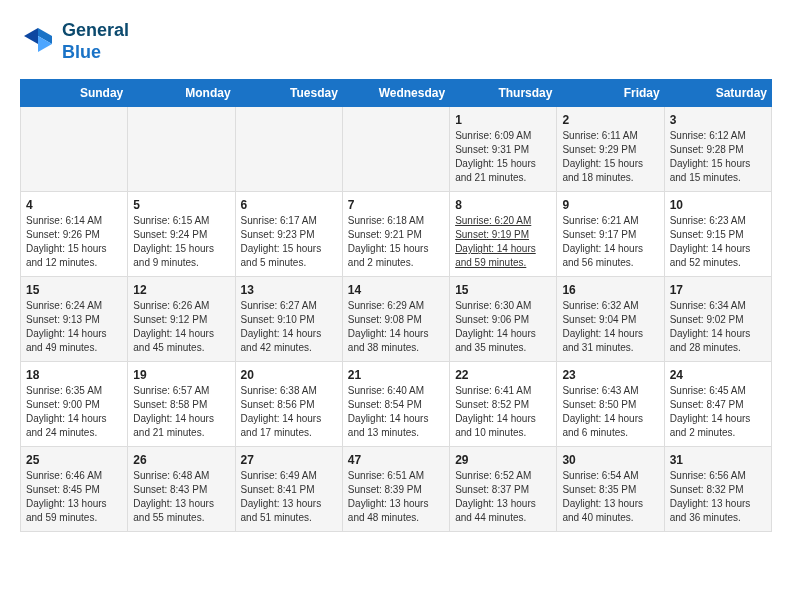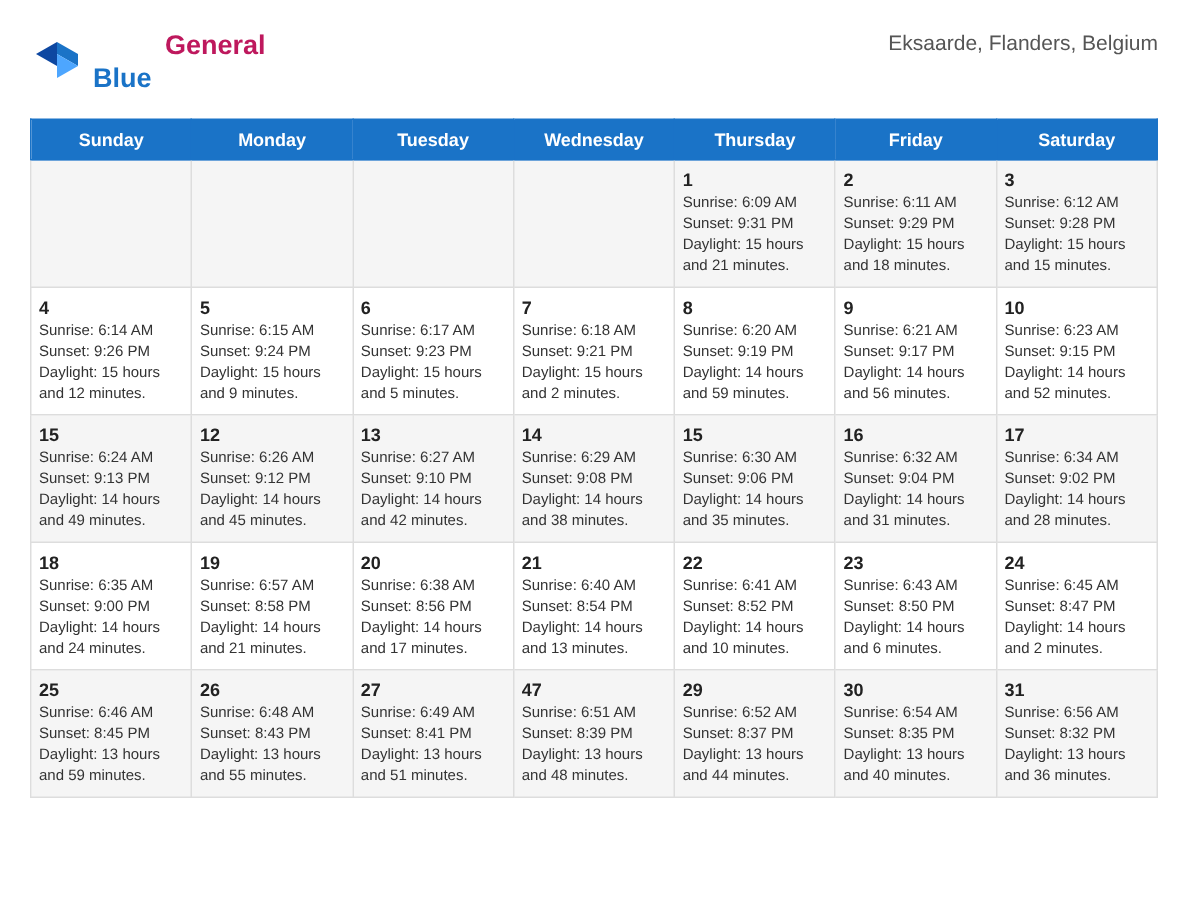"General" .logo-text .general { color: #be185d -> #0c4a6e; margin-left: 48px -> none }
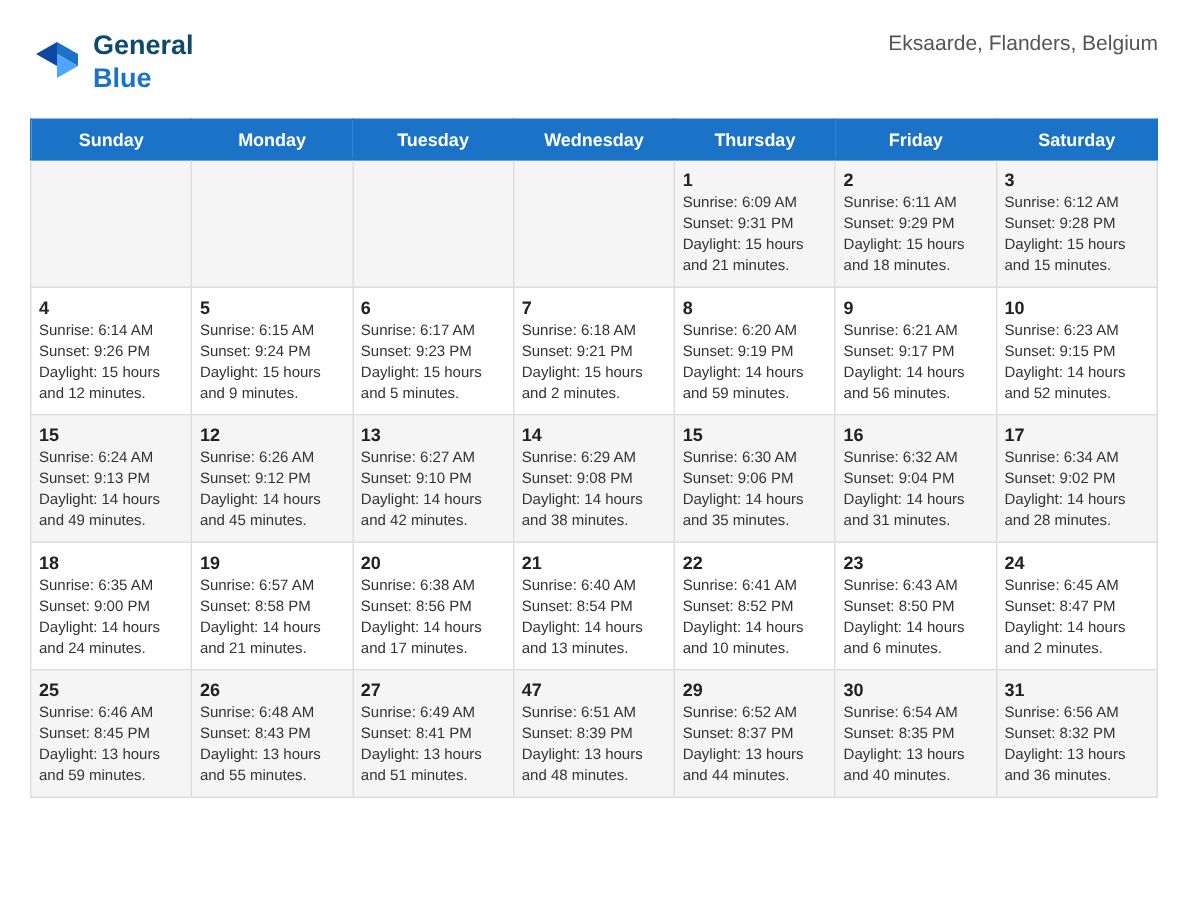"Eksaarde, Flanders, Belgium" div.subtitle { html: <div>Eksaarde, Flanders, Belgium</div> -> none }
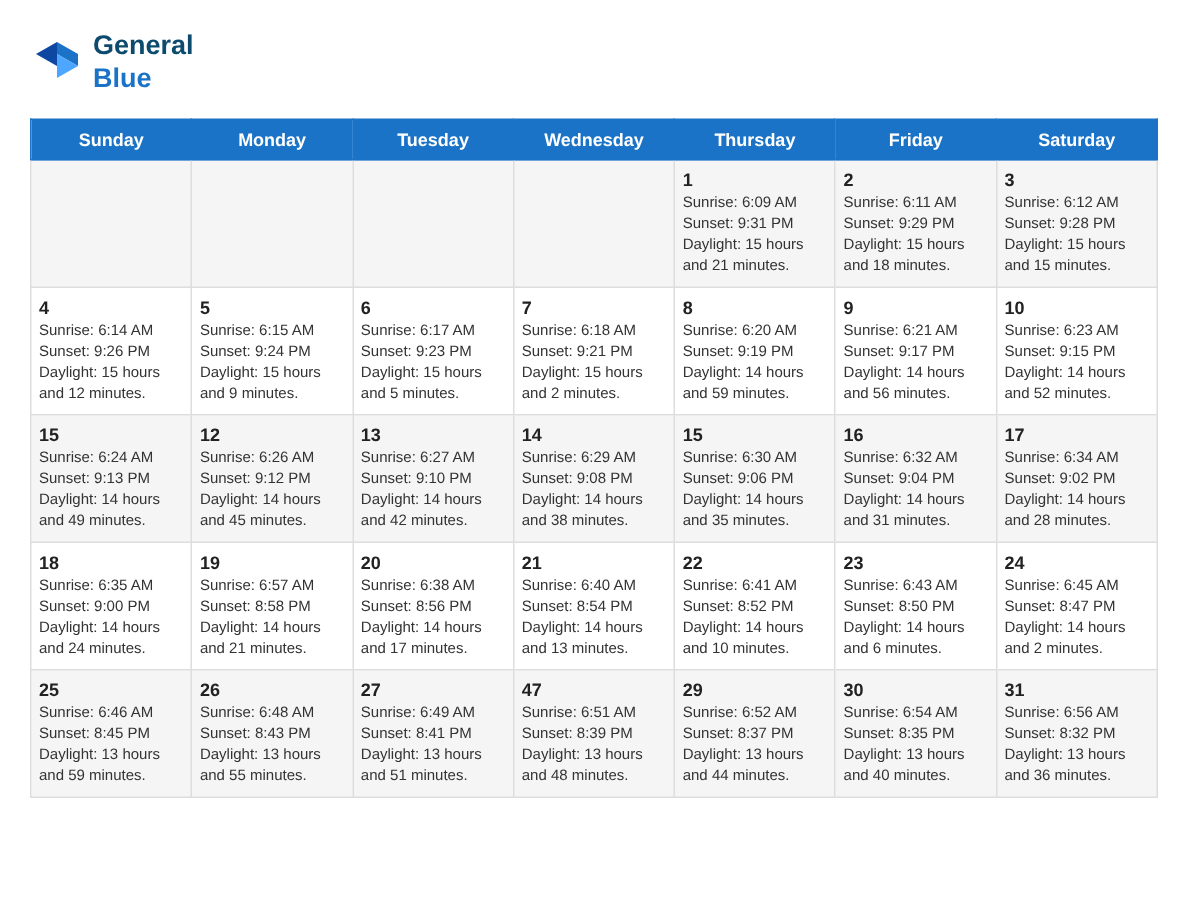"Sunday" thead th { text-align: center -> right }
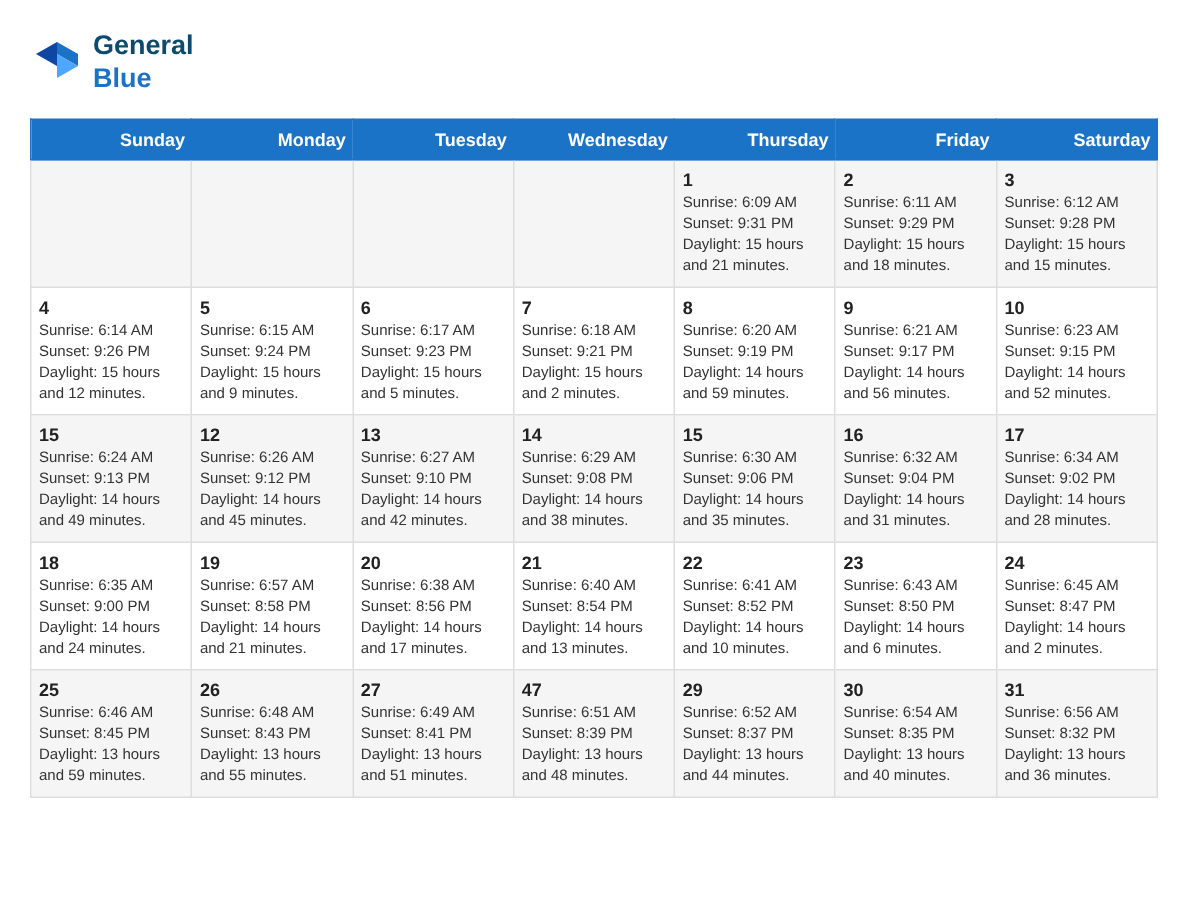"Sunrise: 6:20 AM" div.day-info { text-decoration: none -> underline }
